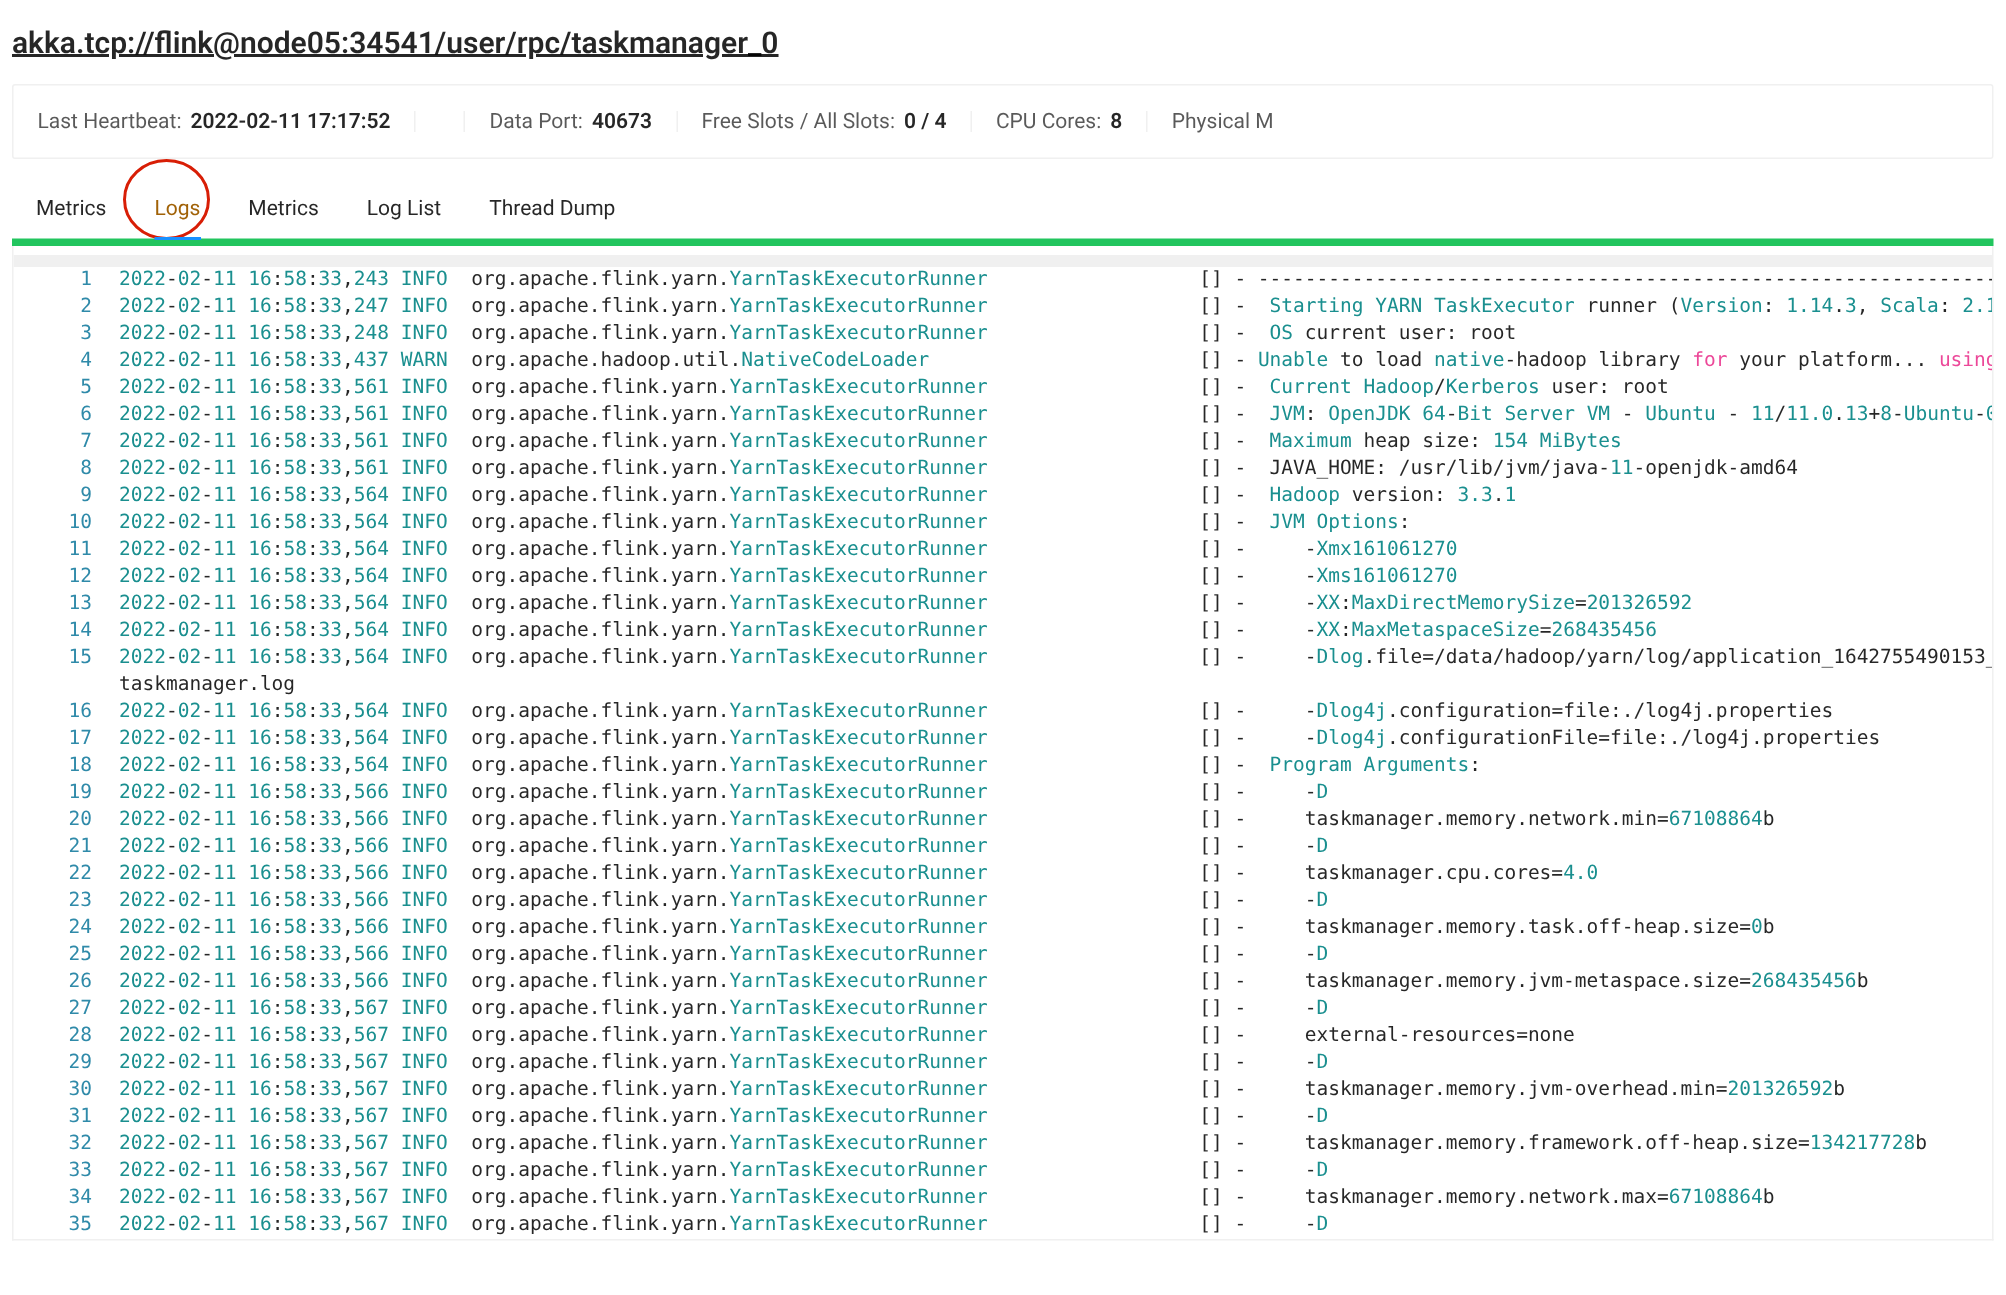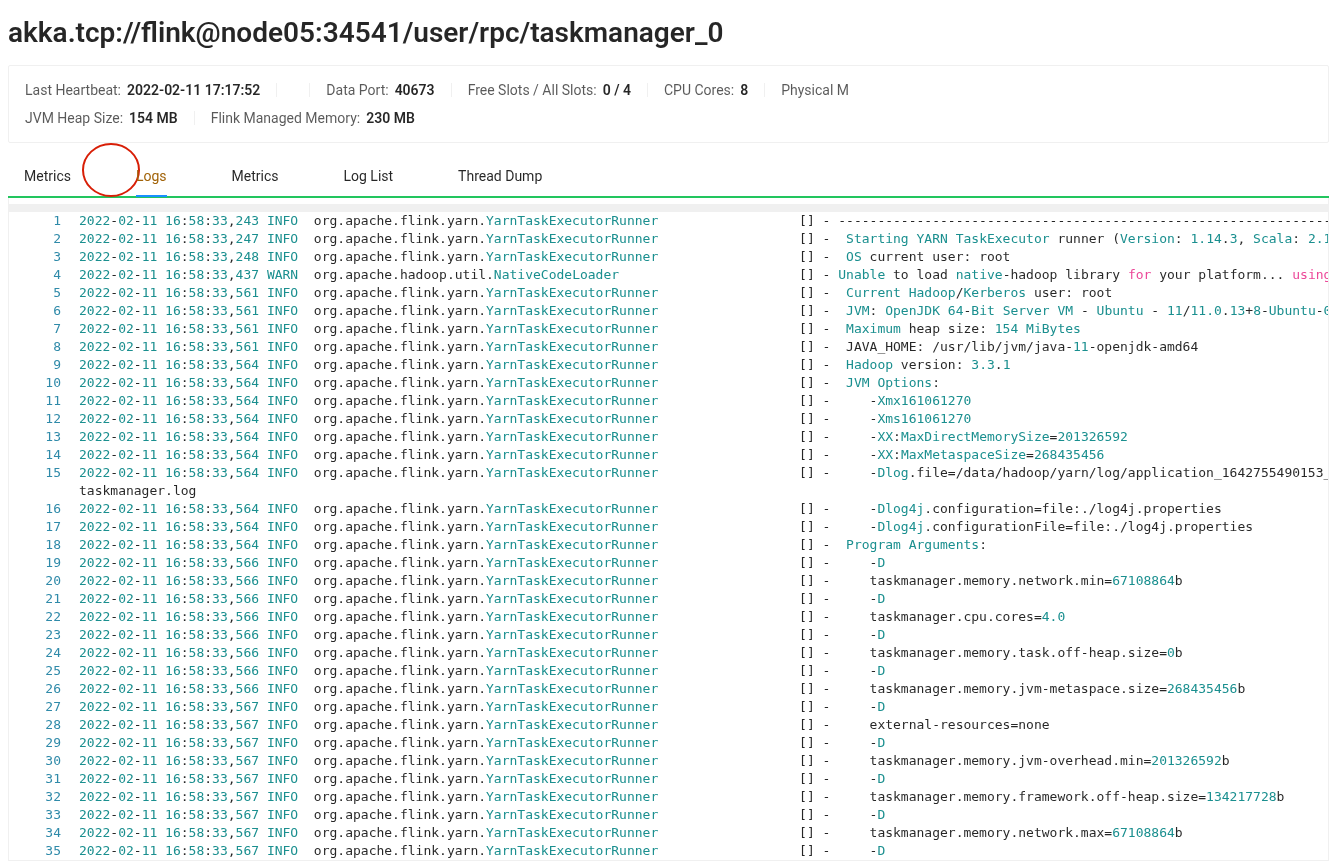"akka.tcp://flink@node05:34541/user/rpc/t" .title { font-size: 28px -> 20px; text-decoration: none -> underline }
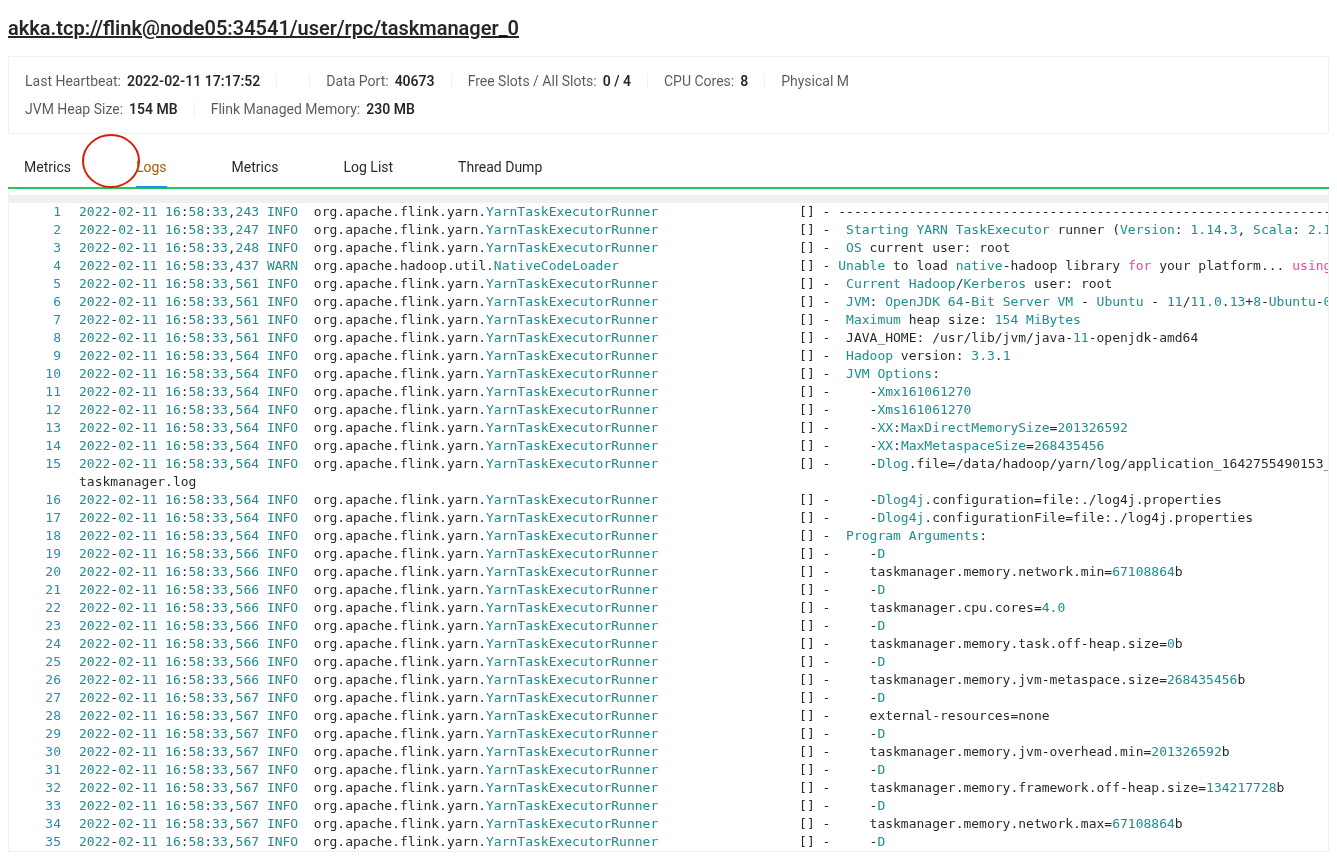"JVM Heap Size:" div.info-row { html: <div> <span> <span>JVM Heap Size:</span> <span>154 MB</span> </span> <span></span> <span> <span>Flink Managed Memory:</span> <span>230 MB</span> </span> </div> -> none }
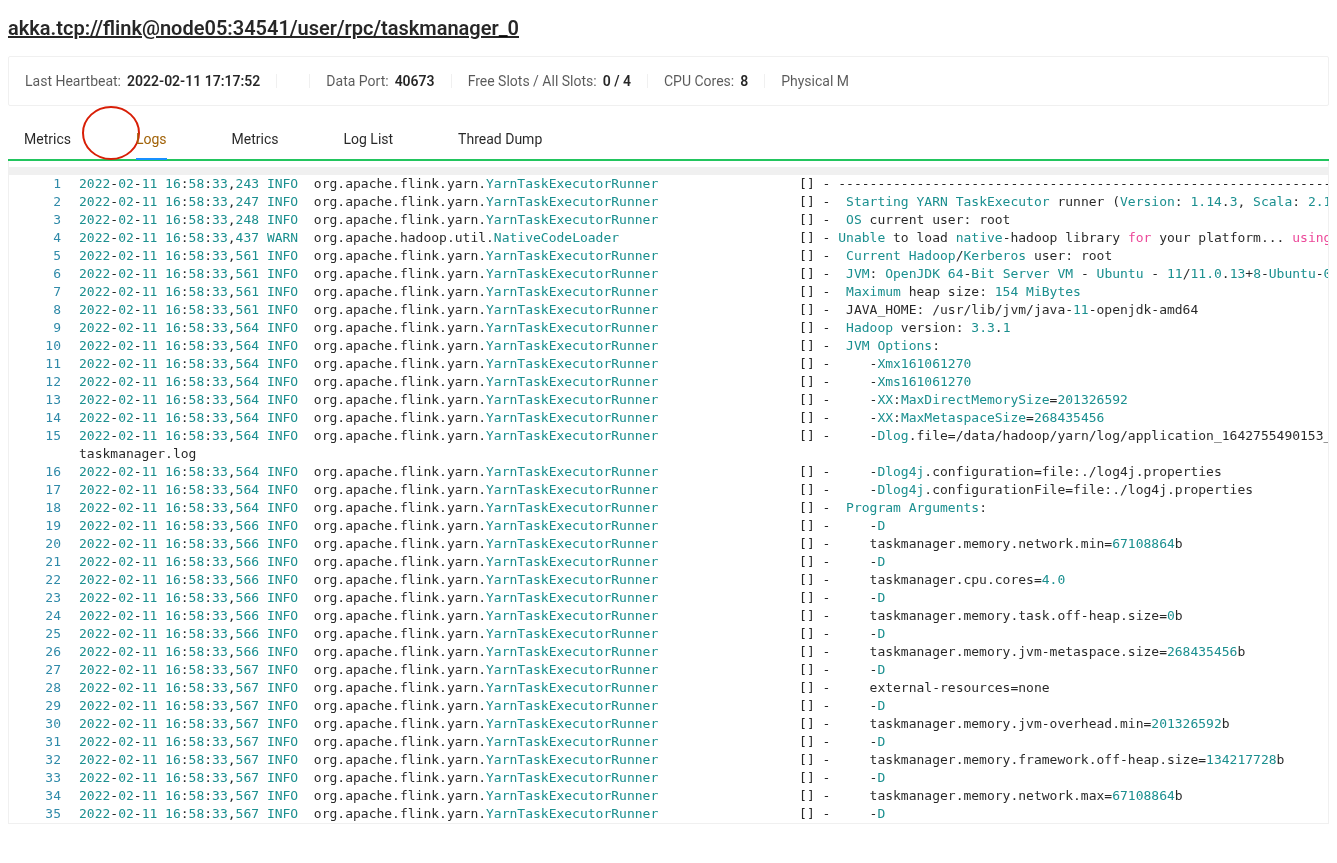"Metrics" .tabs { border-bottom: 2px solid #22c55e -> 5px solid #22c55e; gap: 33px -> none }
